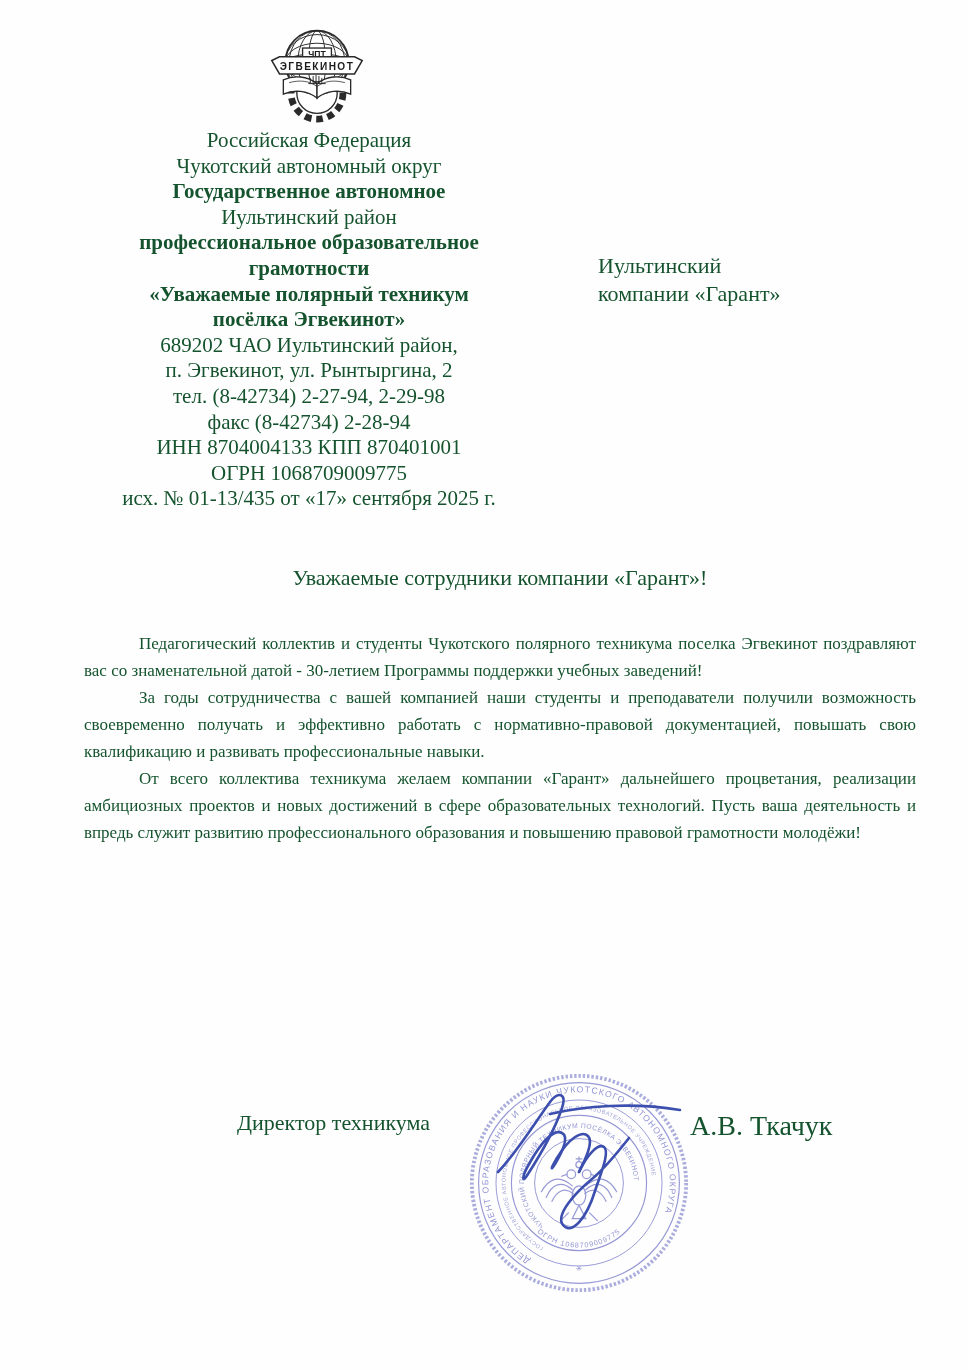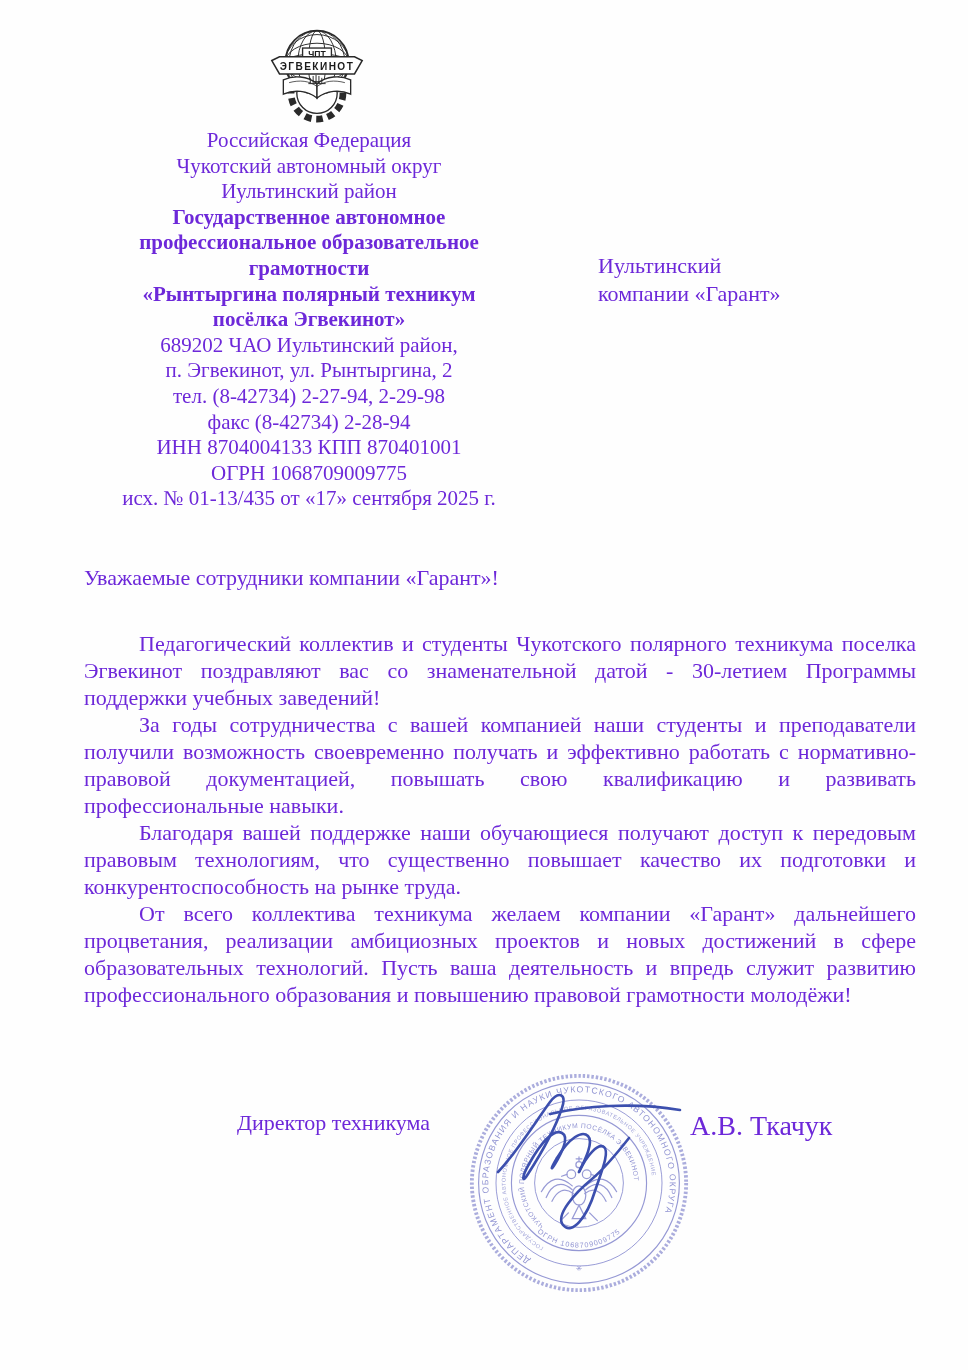"ЧПТ" .page { color: #6d28d9 -> #14532d }
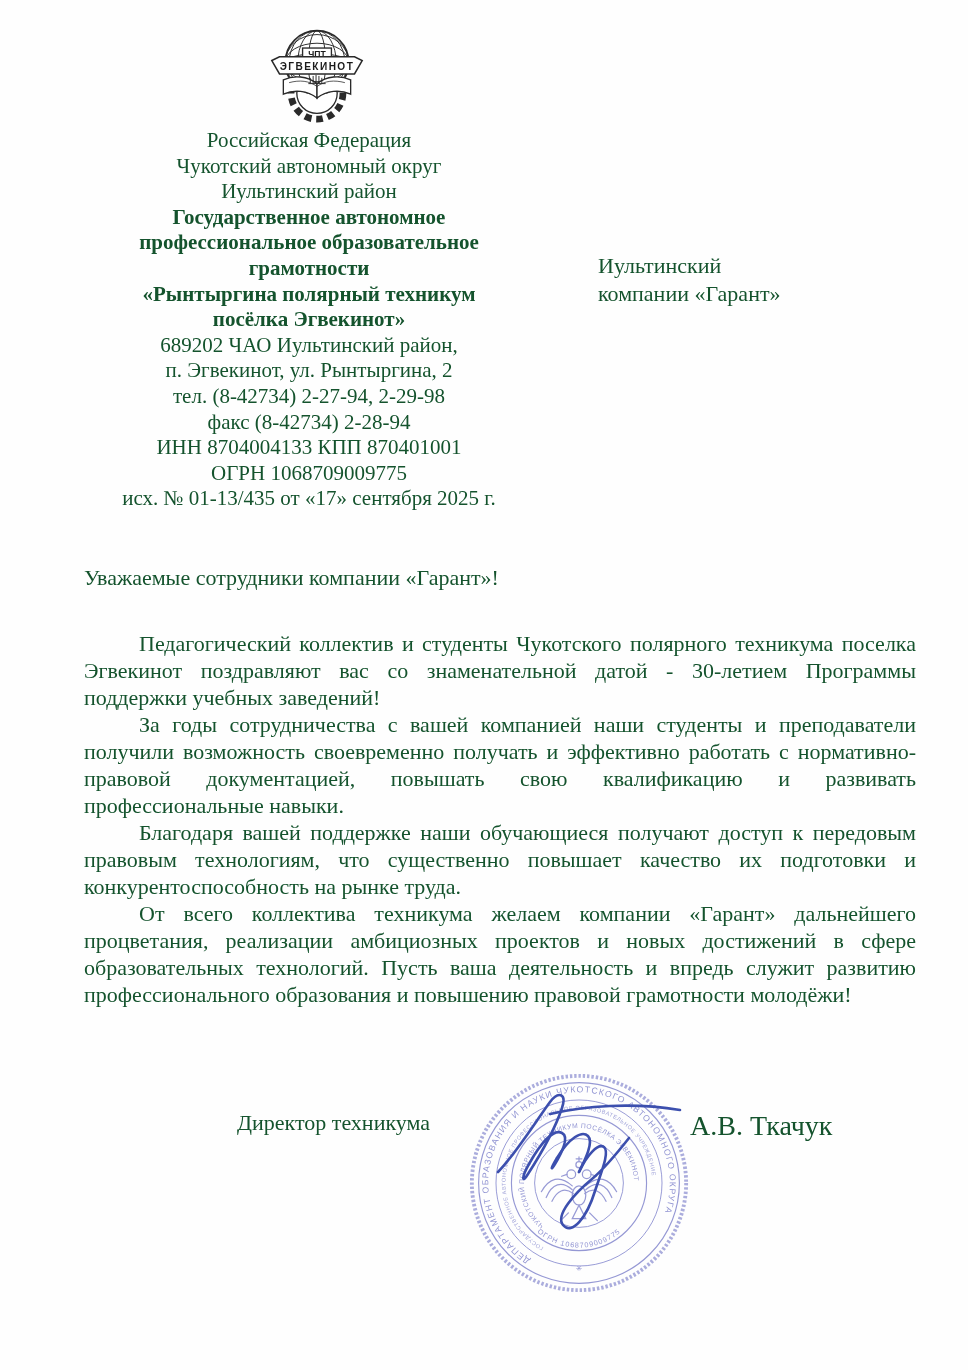"Иультинский район" div.lh-line { order: before "Государственное автономное" -> after "Государственное автономное" }
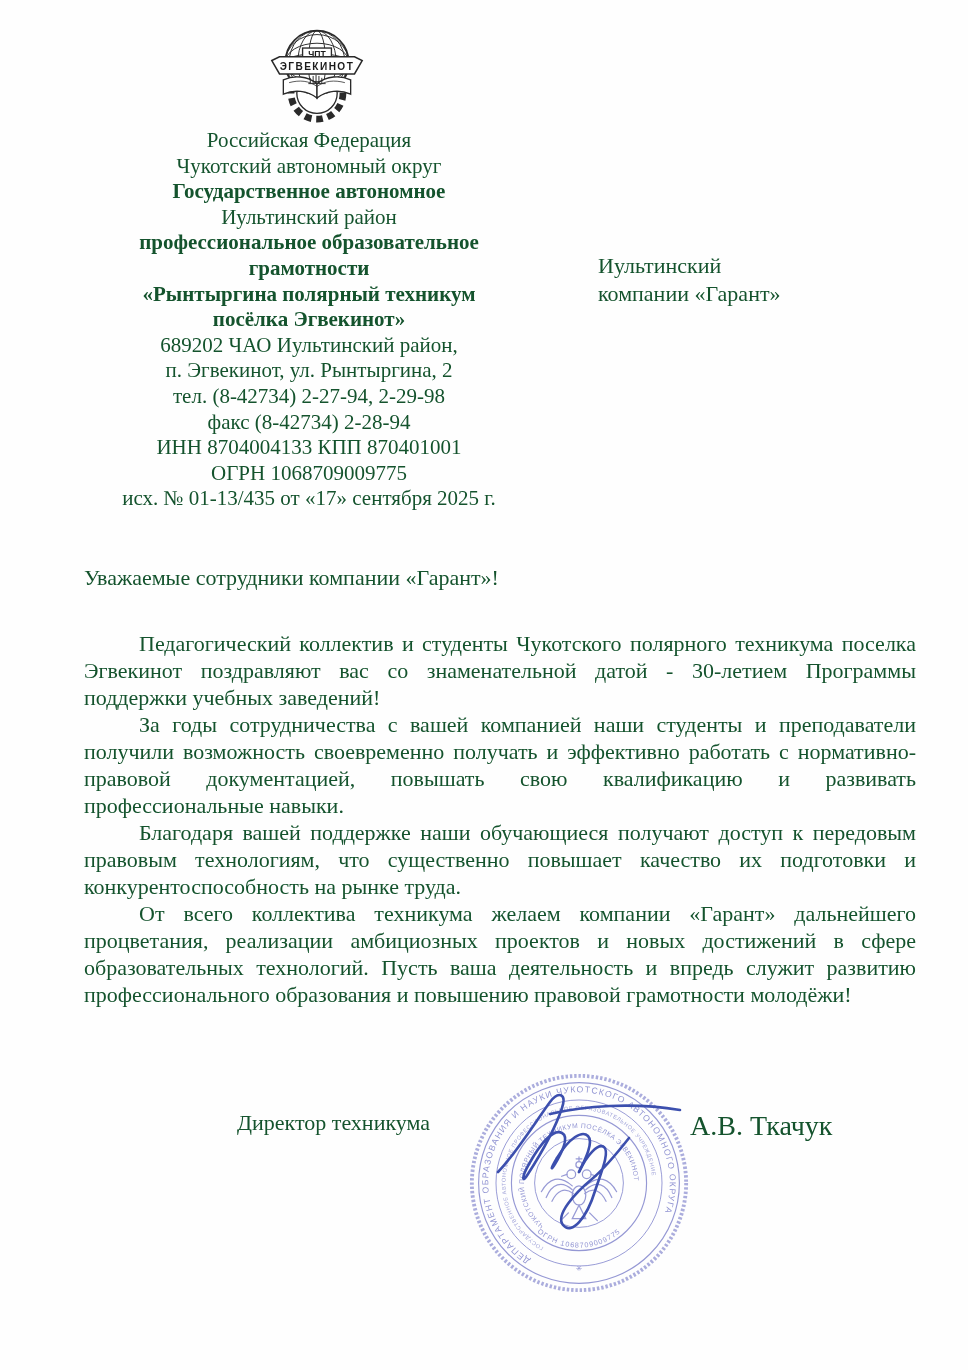"«Рынтыргина полярный техникум" div.lh-line { text: Рынтыргина -> Уважаемые }
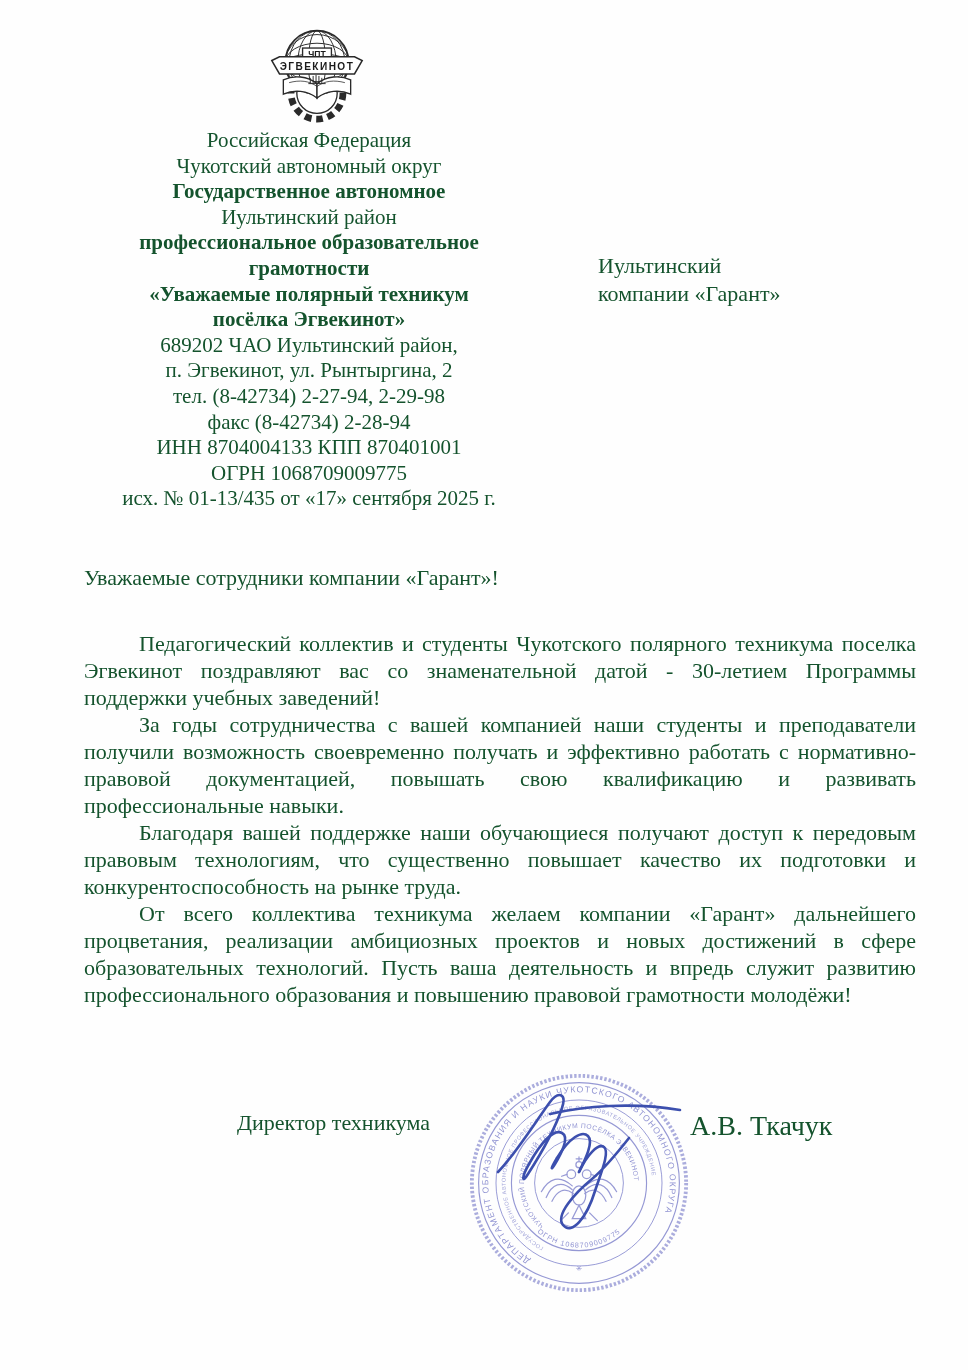"Уважаемые сотрудники компании «Гарант»!" .salutation { text-align: left -> center }
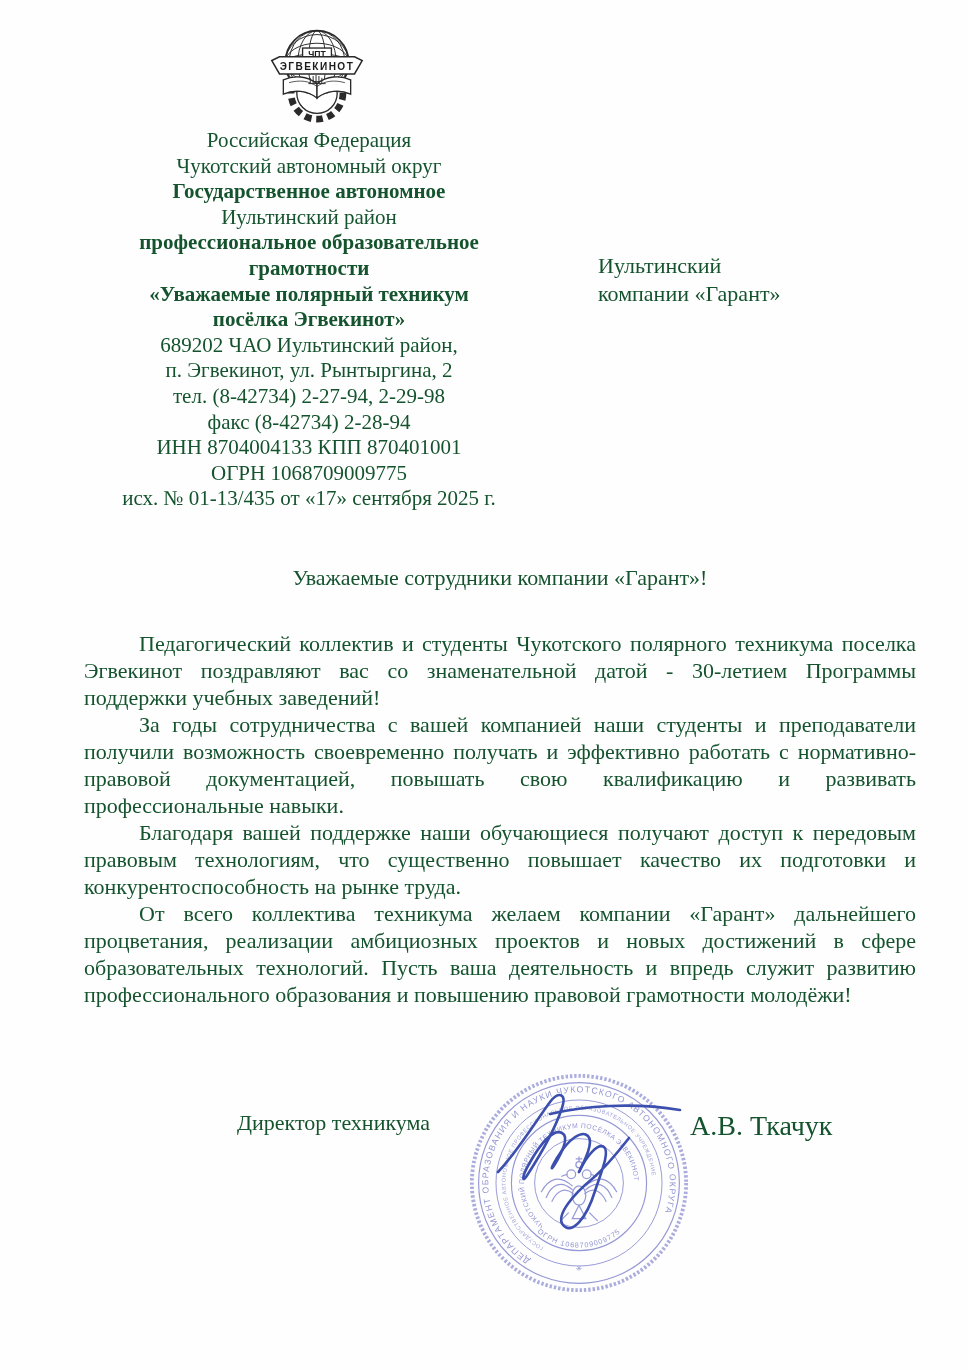"Педагогический коллектив и студенты" .body-text { font-size: 22px -> 17px }
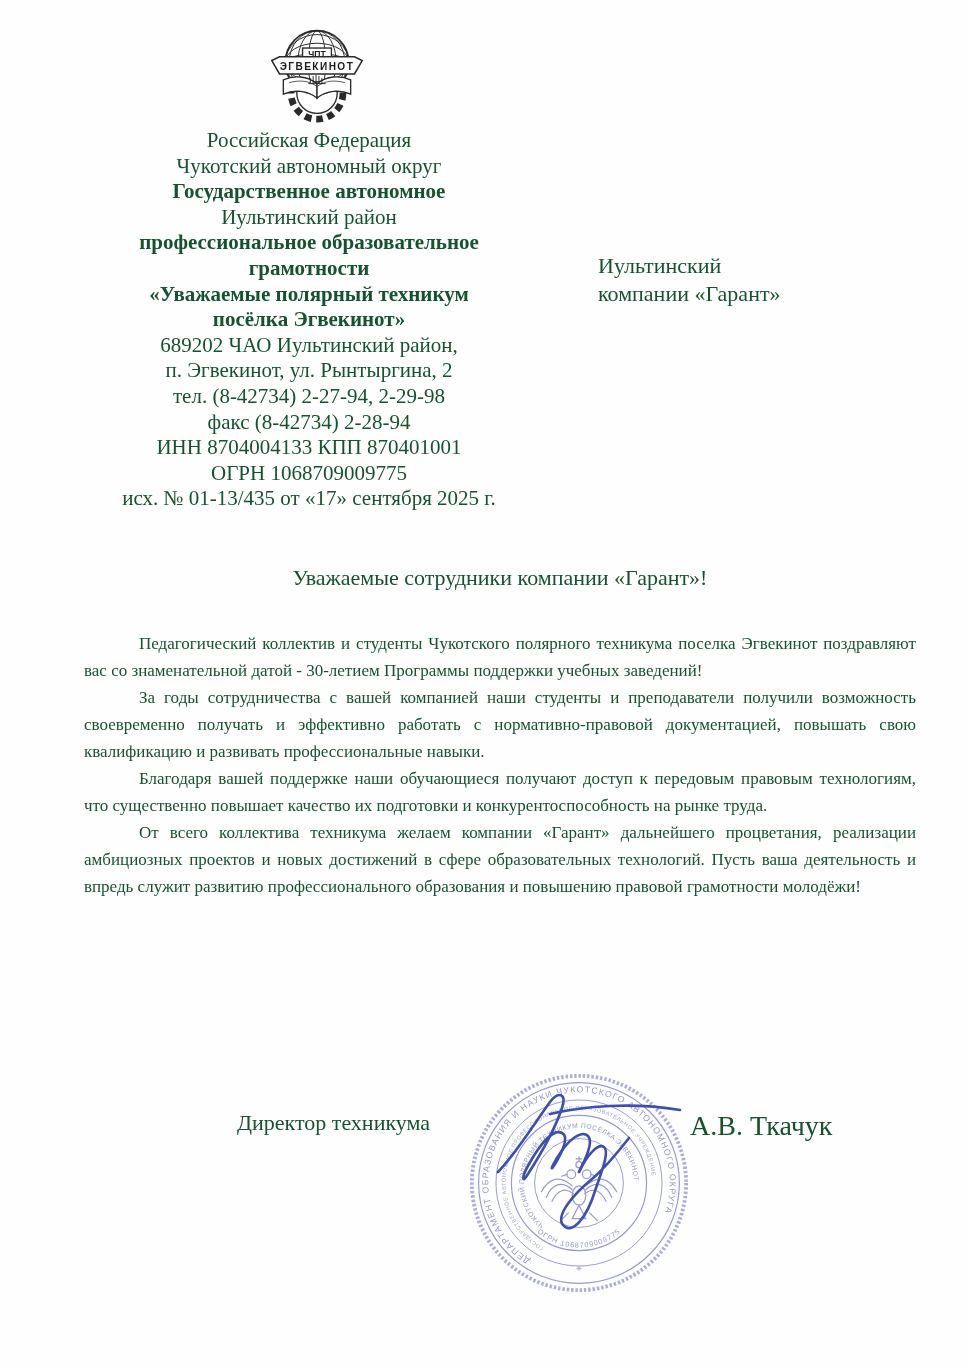"Благодаря вашей поддержке наши" p { html: <p>Благодаря вашей поддержке наши обучающиеся получают доступ к передовым правовым технологиям, что существенно повышает качество их подготовки и конкурентоспособность на рынке труда.</p> -> none }
